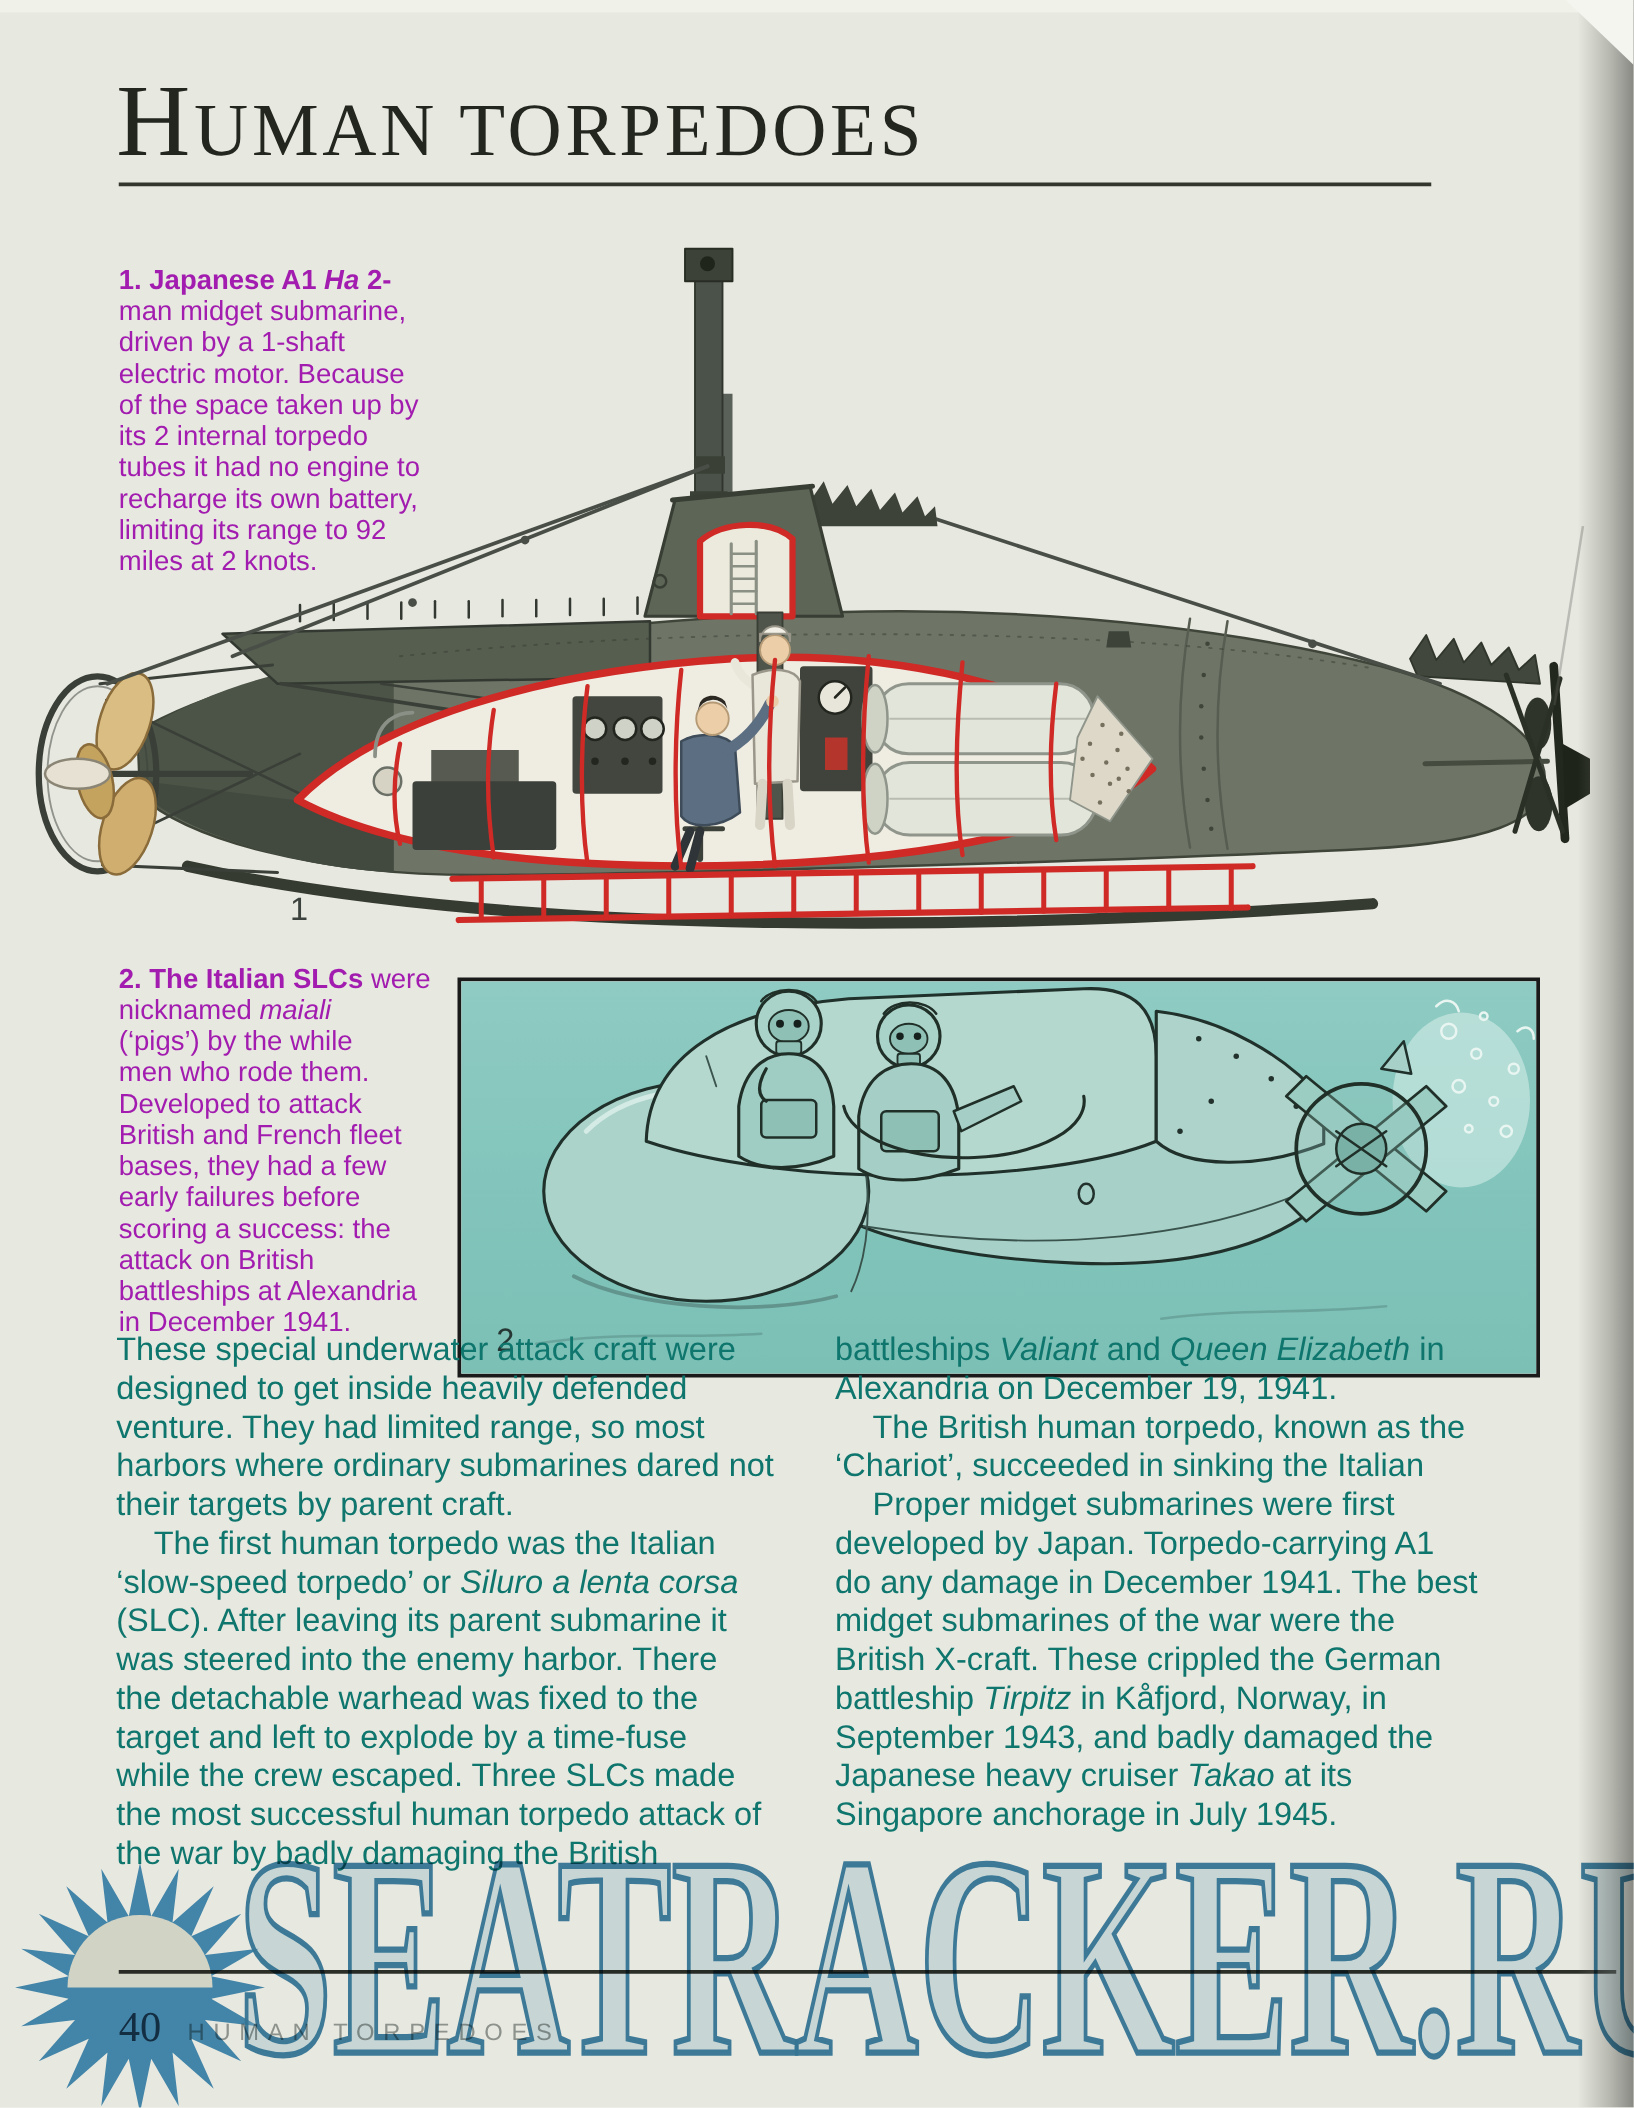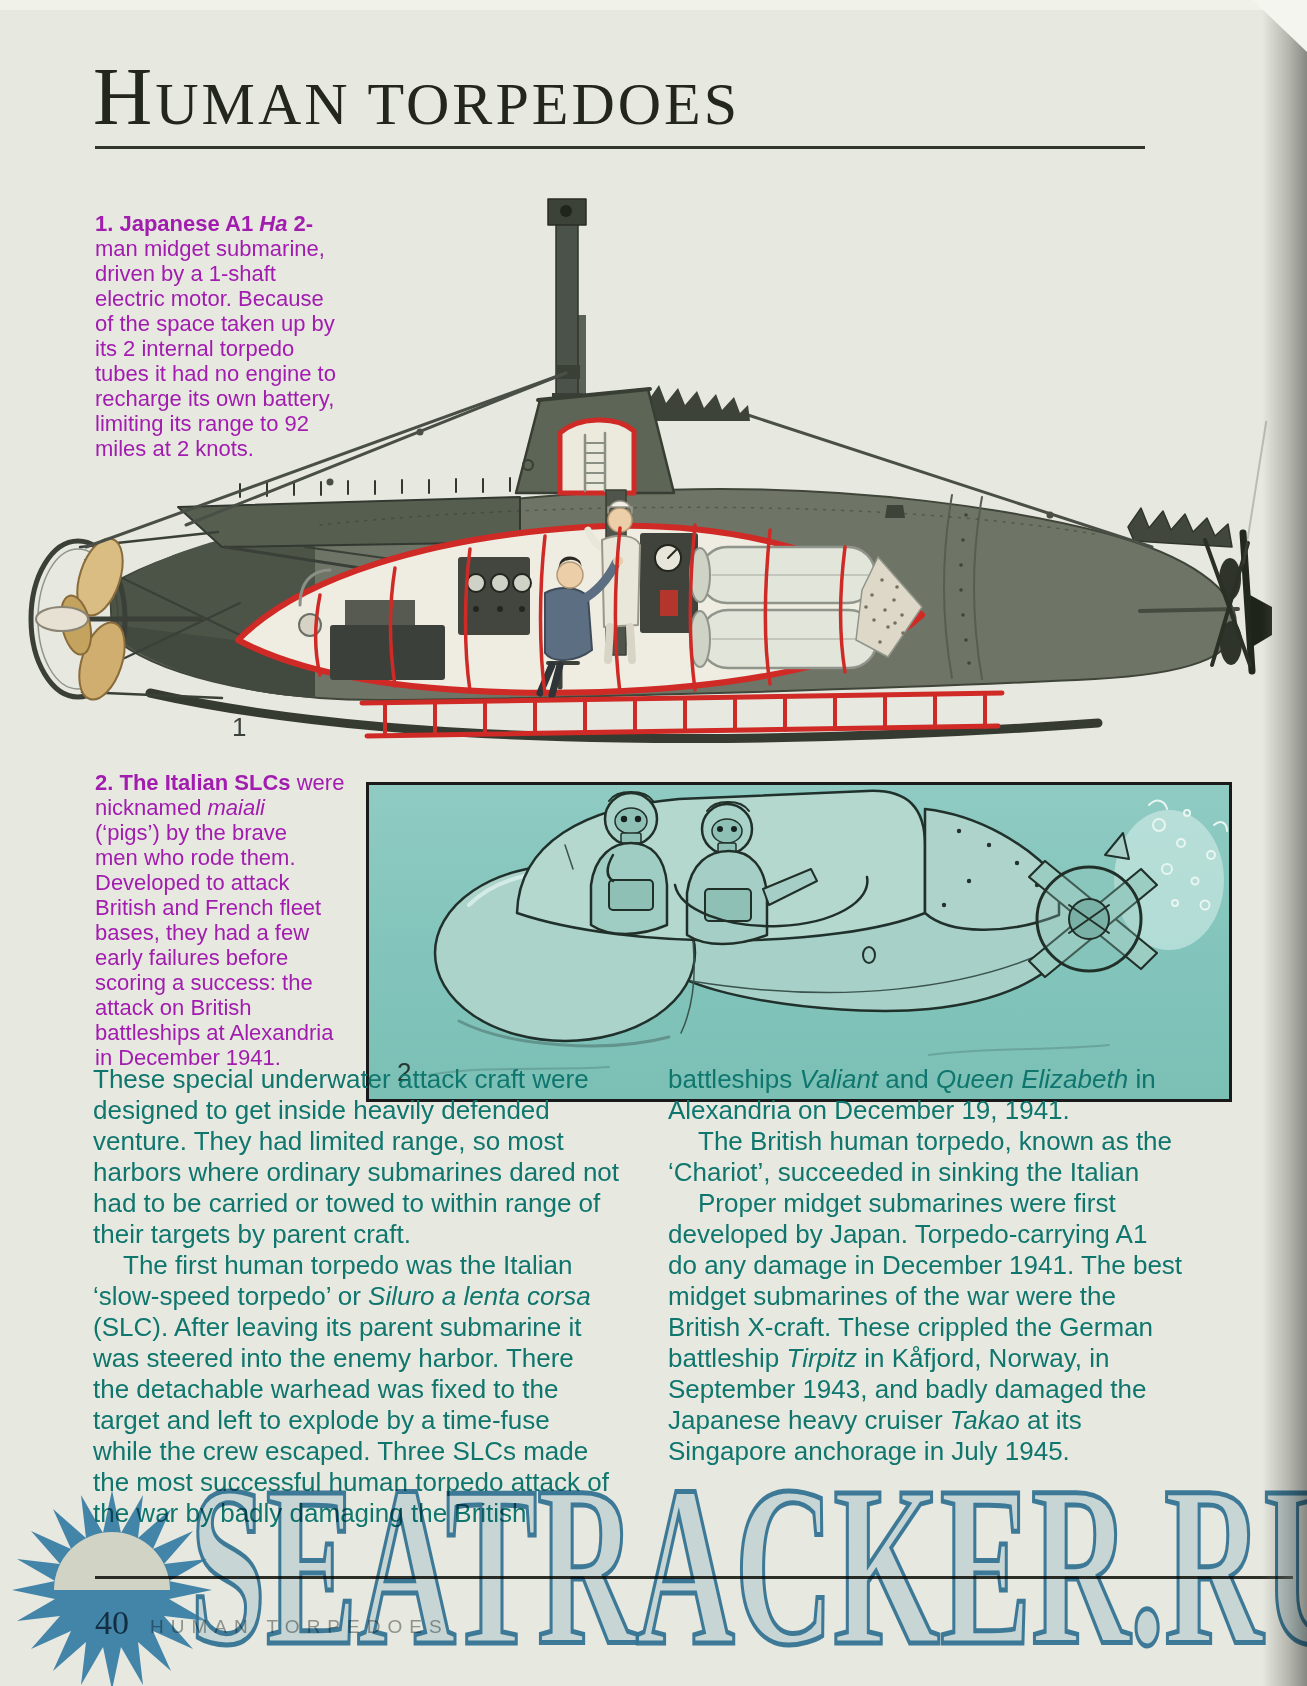"(‘pigs’) by the brave" div.tline { text: brave -> while }
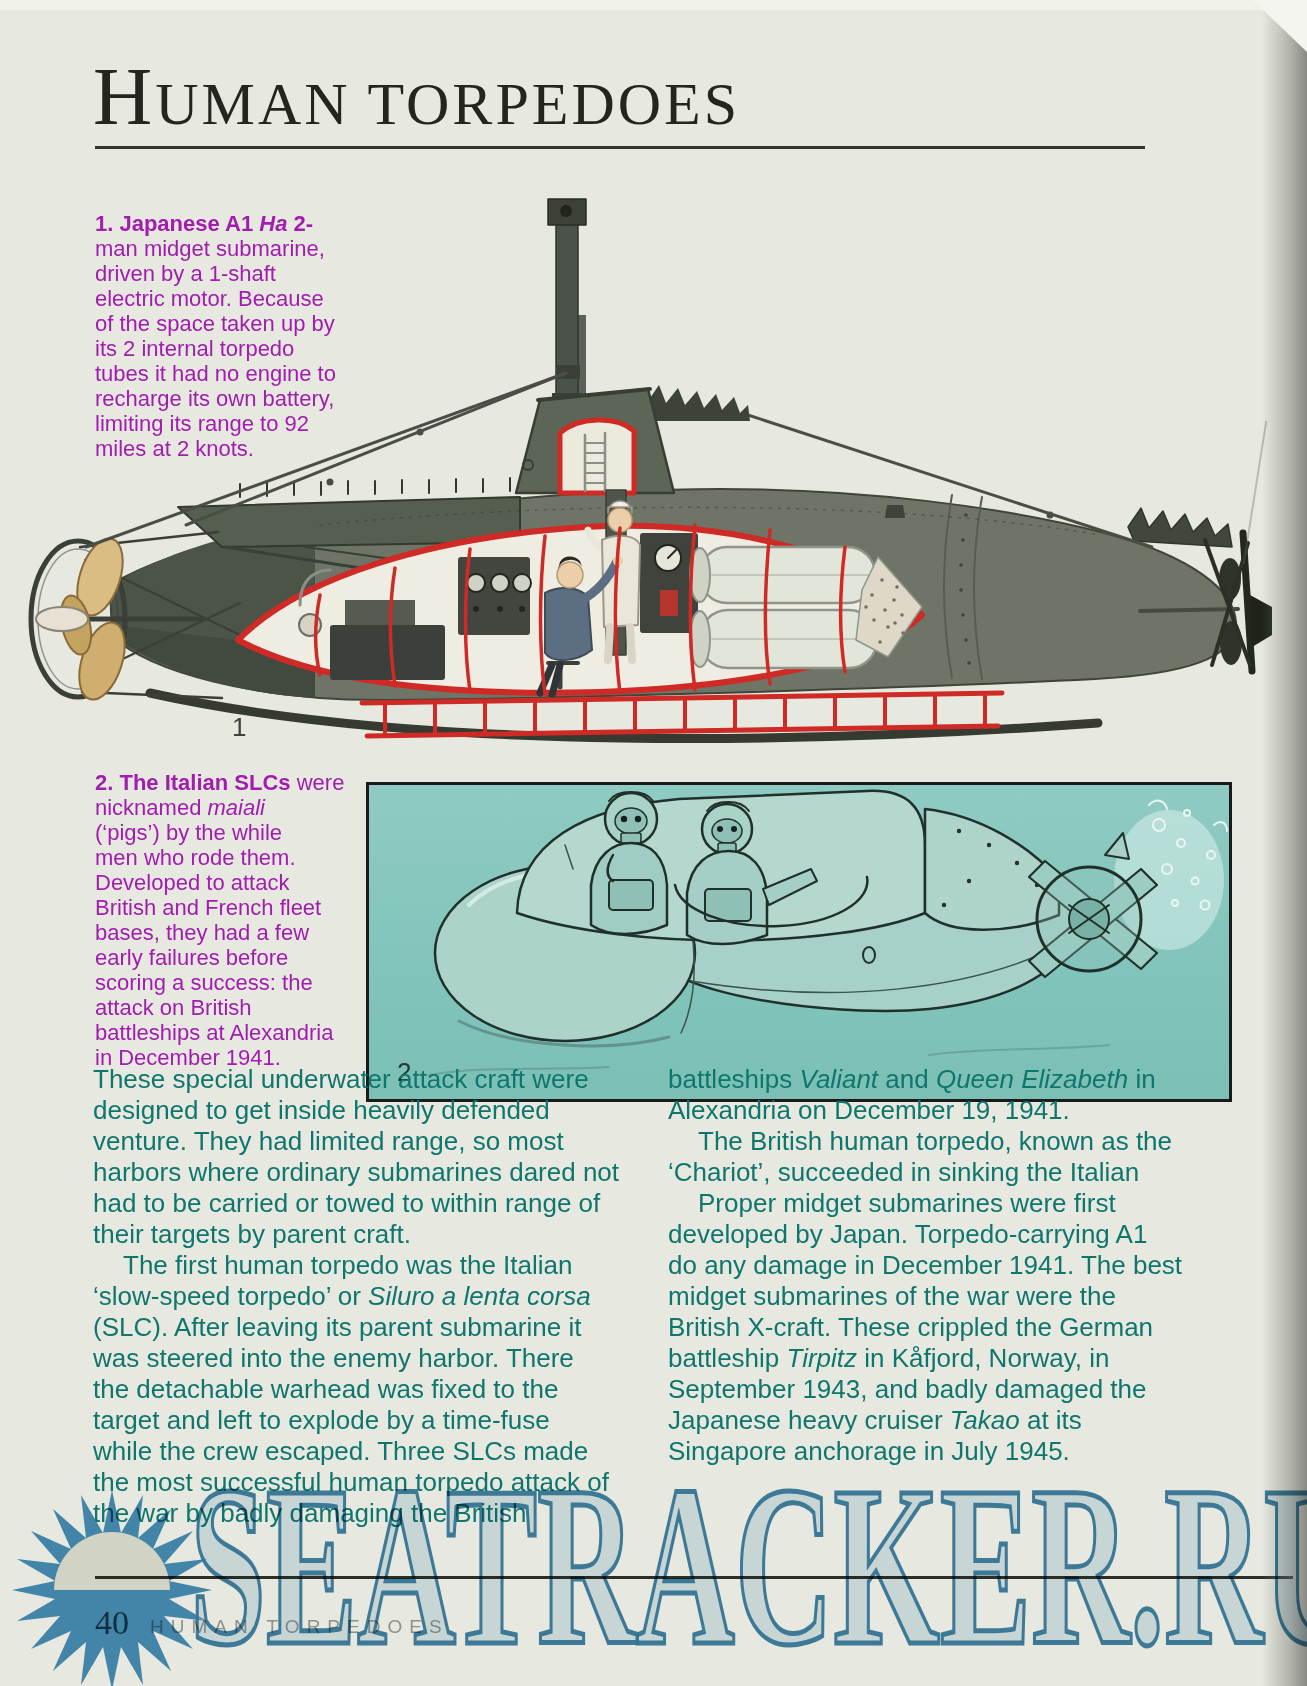"had to be carried or" div.tline { html: <div>had to be carried or towed to within range of</div> -> none }
